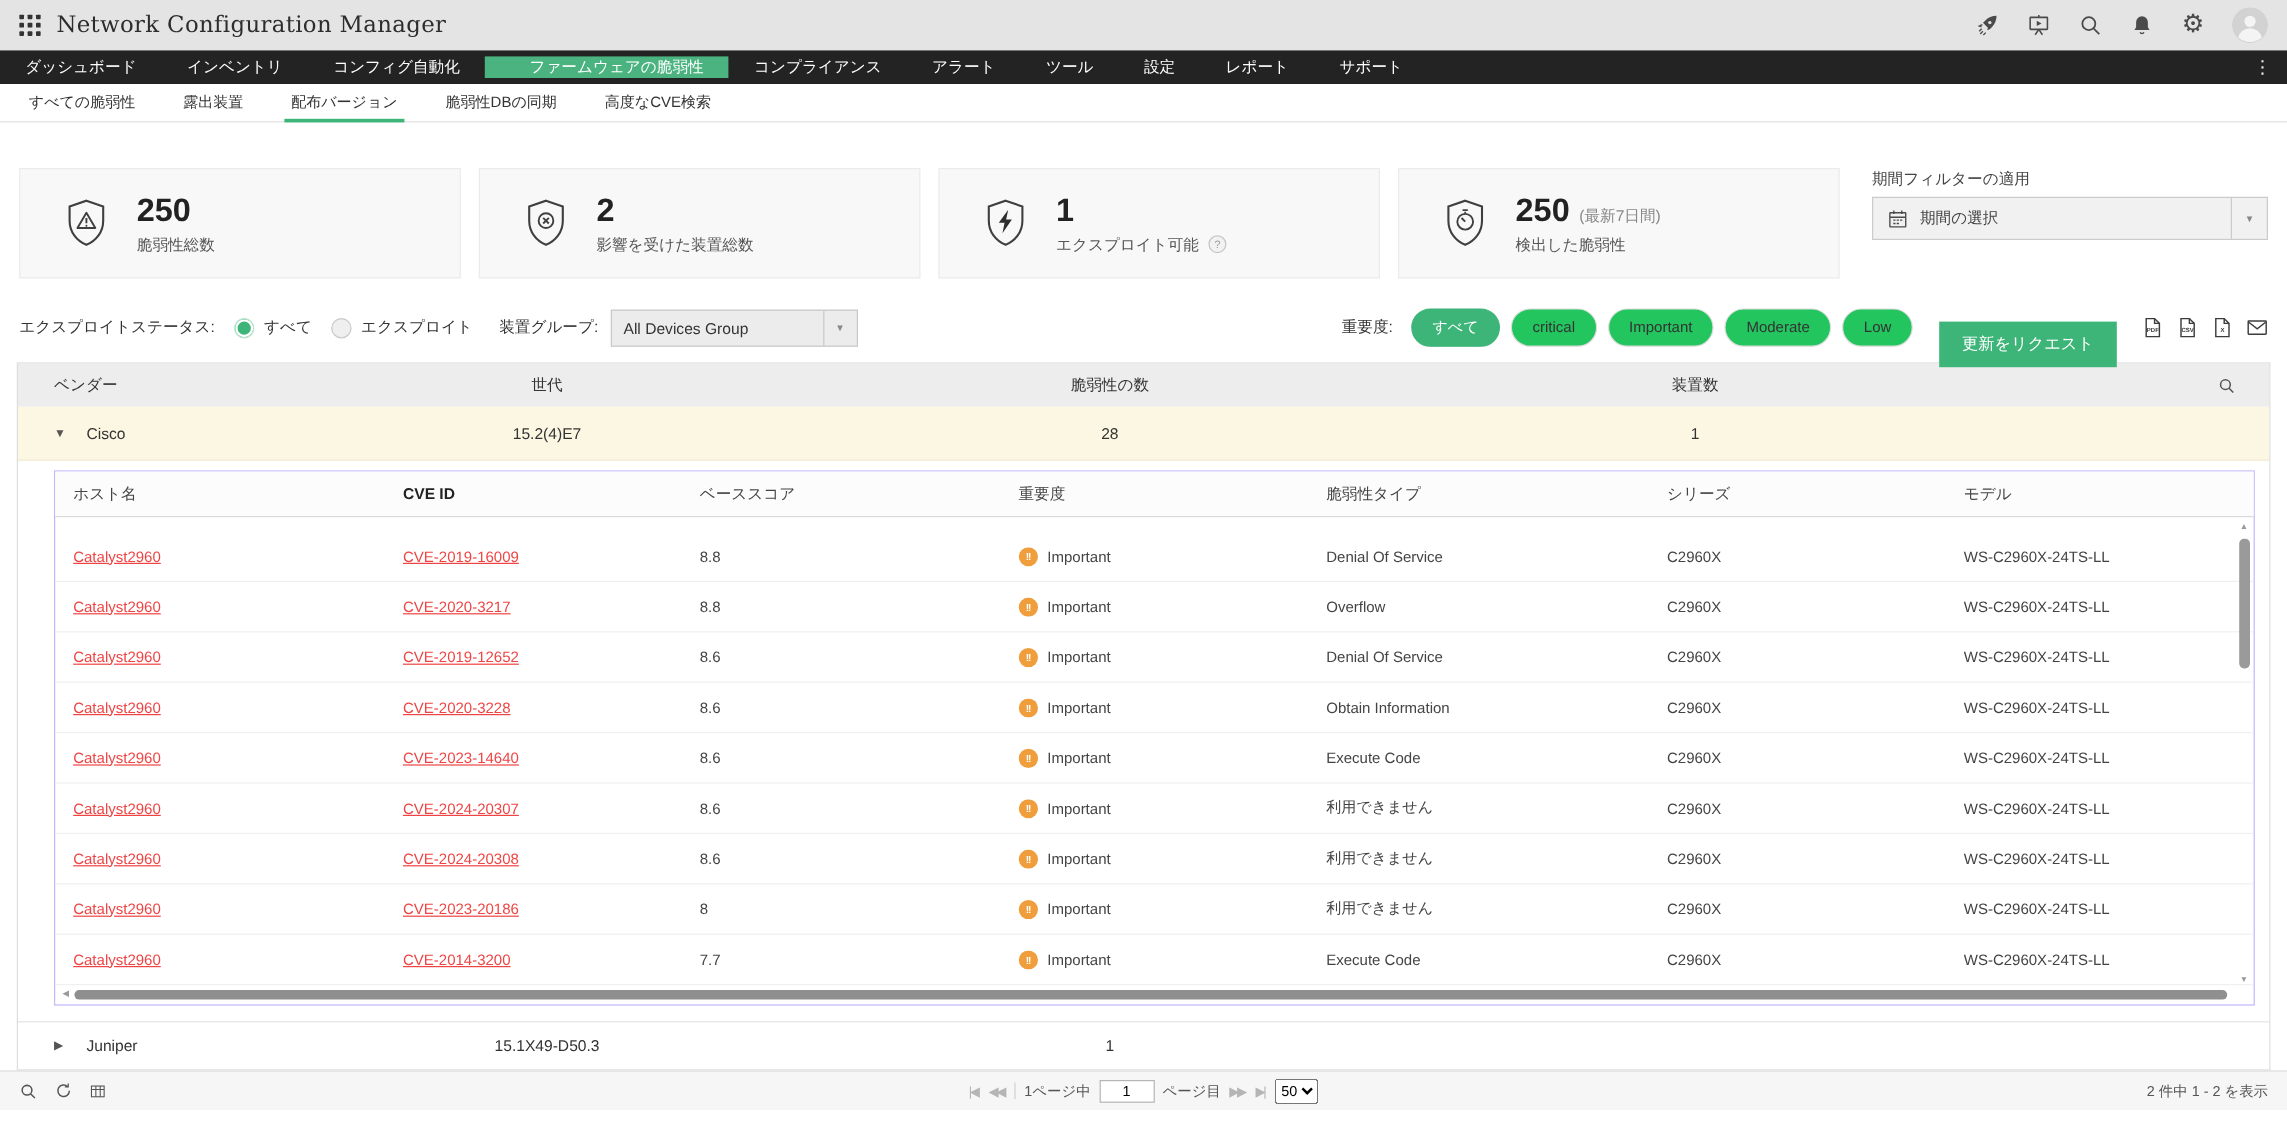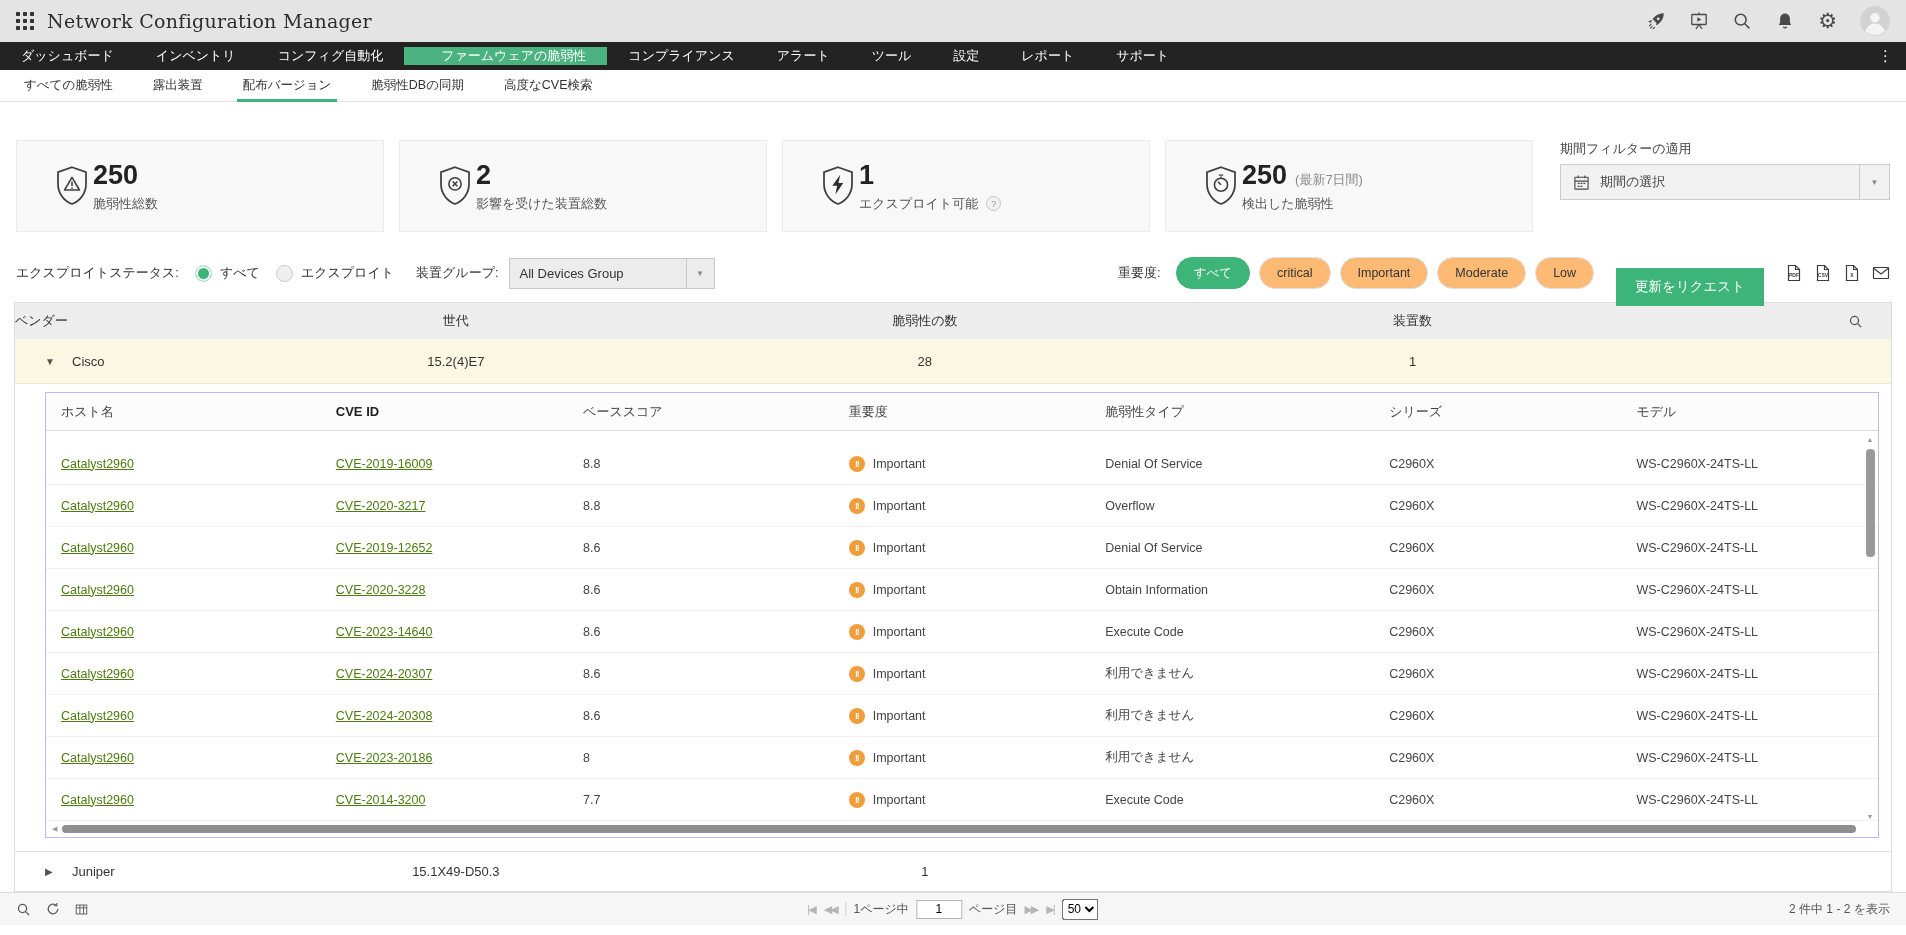"250" .card { gap: none -> 21px }
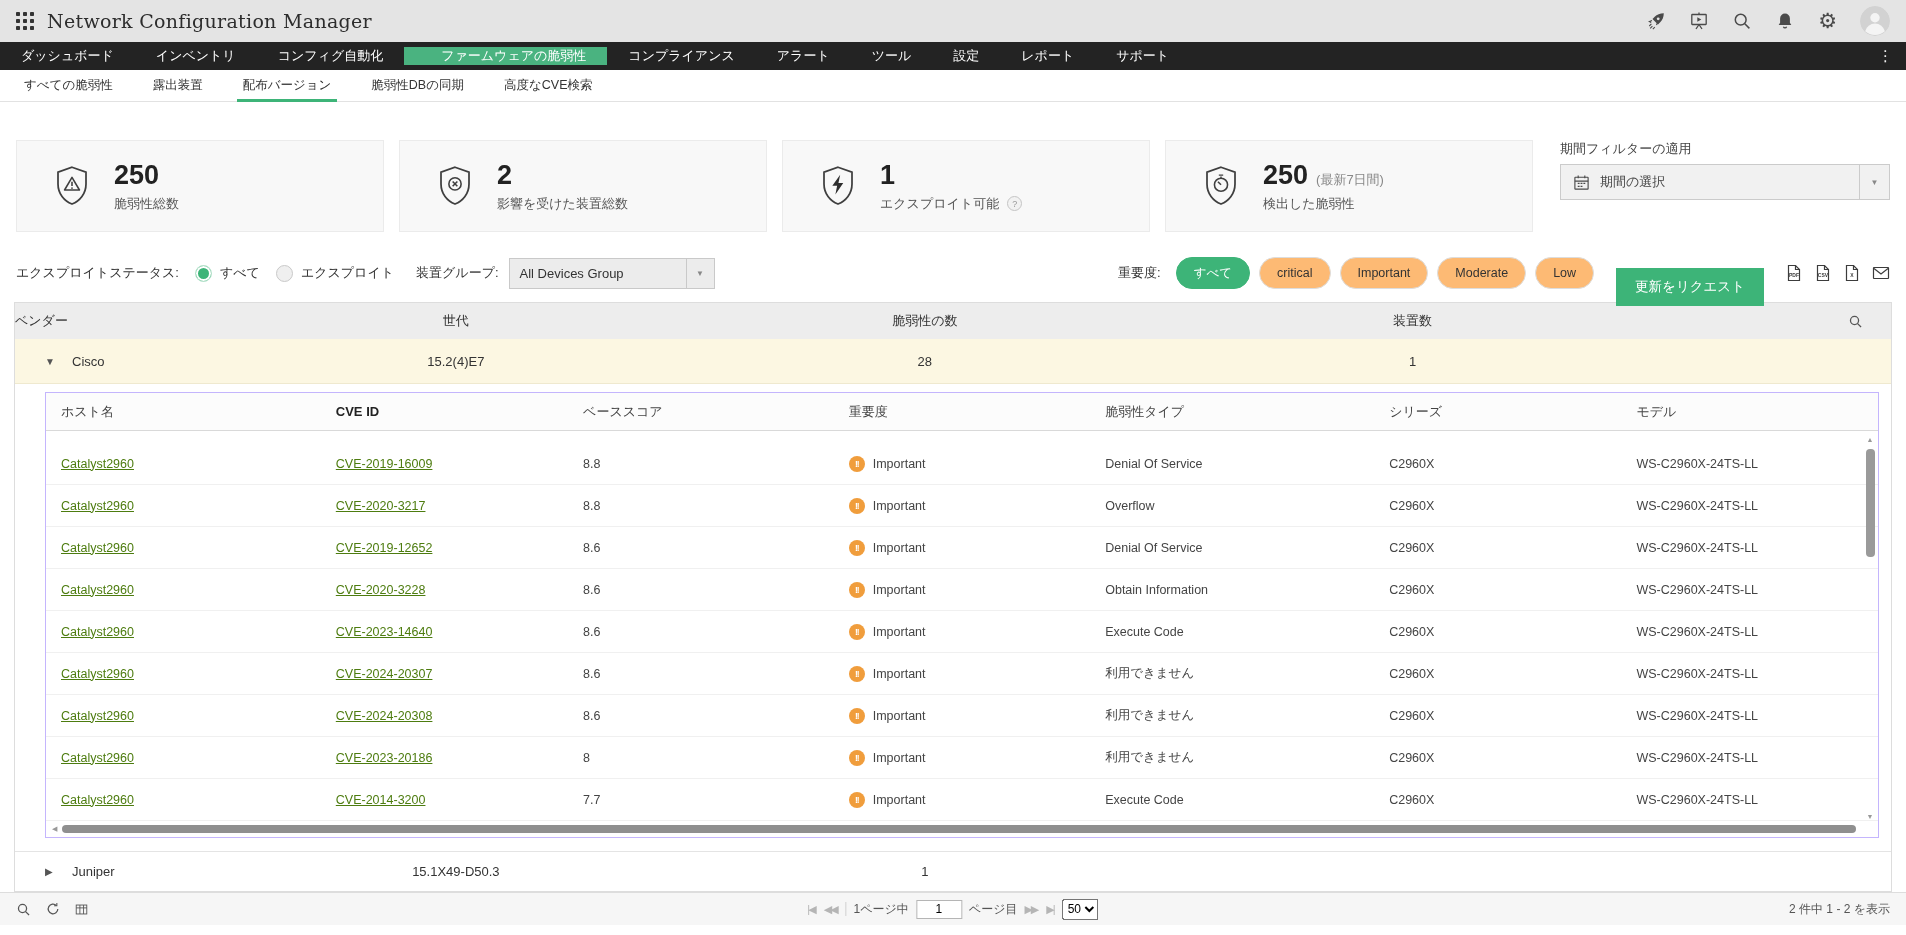"critical" .pill { background: #fdba74 -> #22c55e }
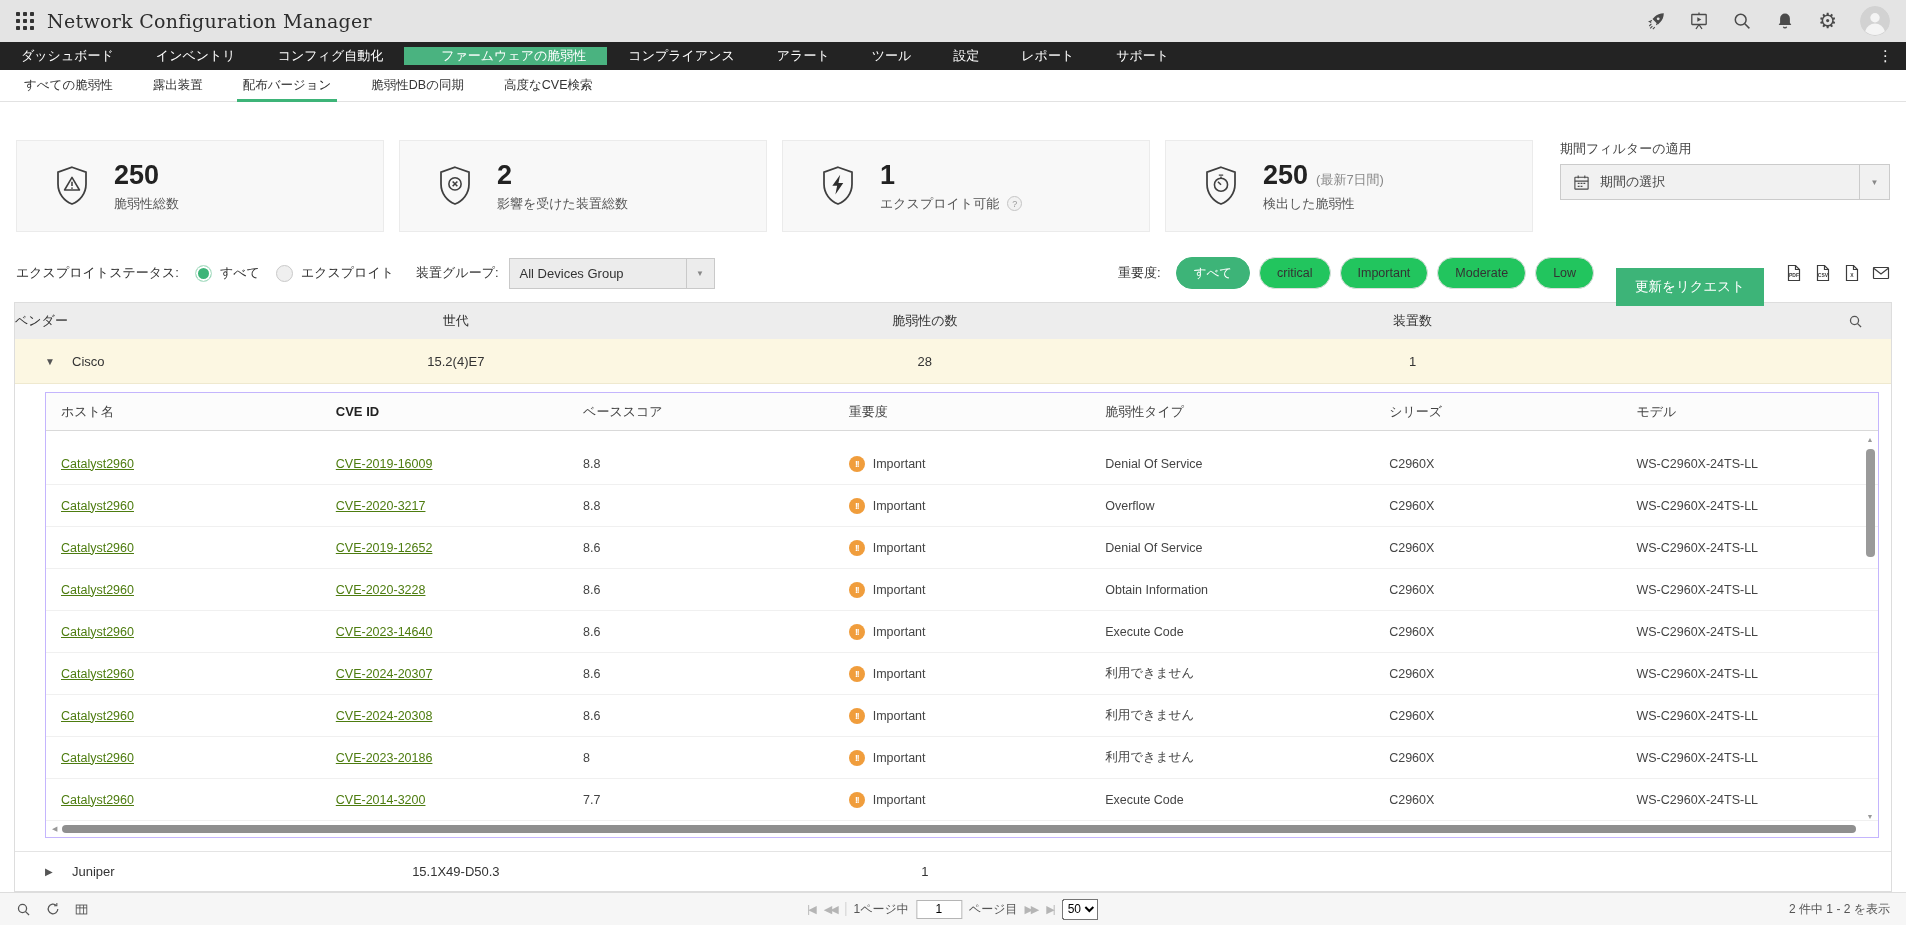"ベンダー" .vhead .c1 { padding-left: none -> 30px }
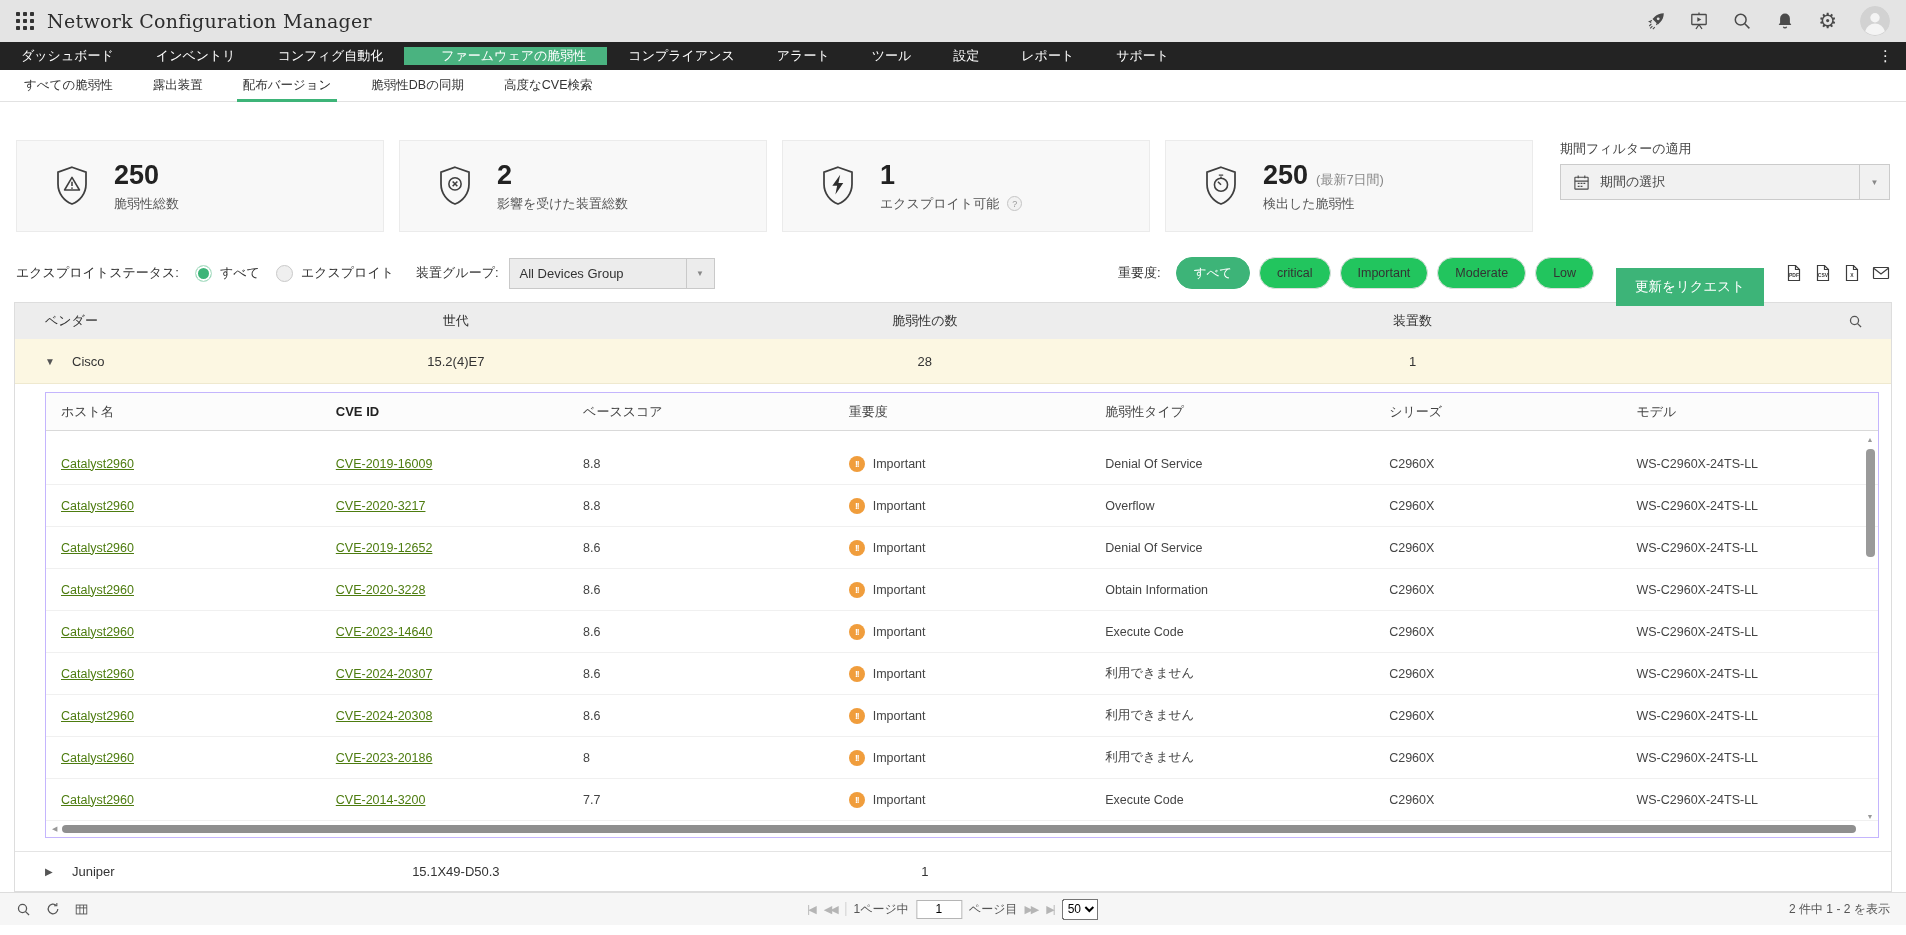"Catalyst2960" .crow a { color: #4d7c0f -> #ef4444 }
